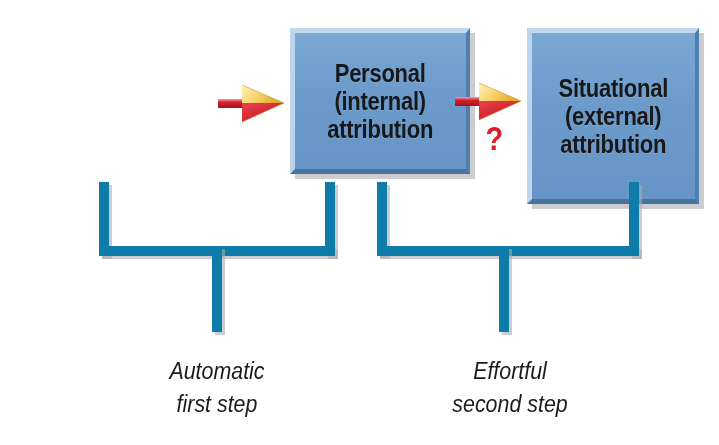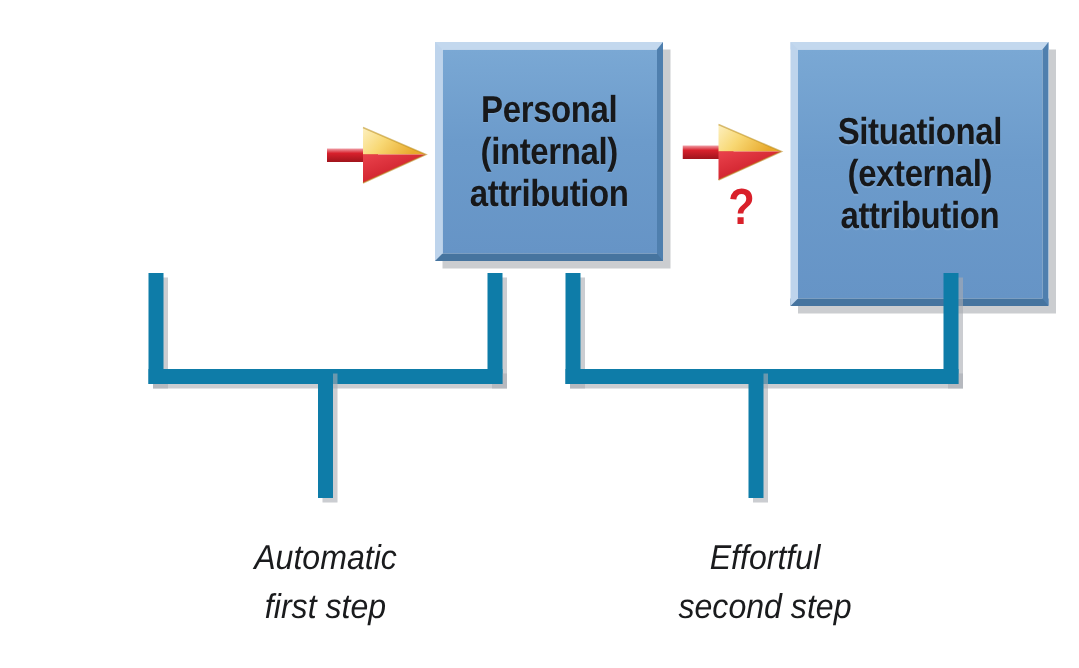"Personal" #box-personal { width: 152px -> 180px }
